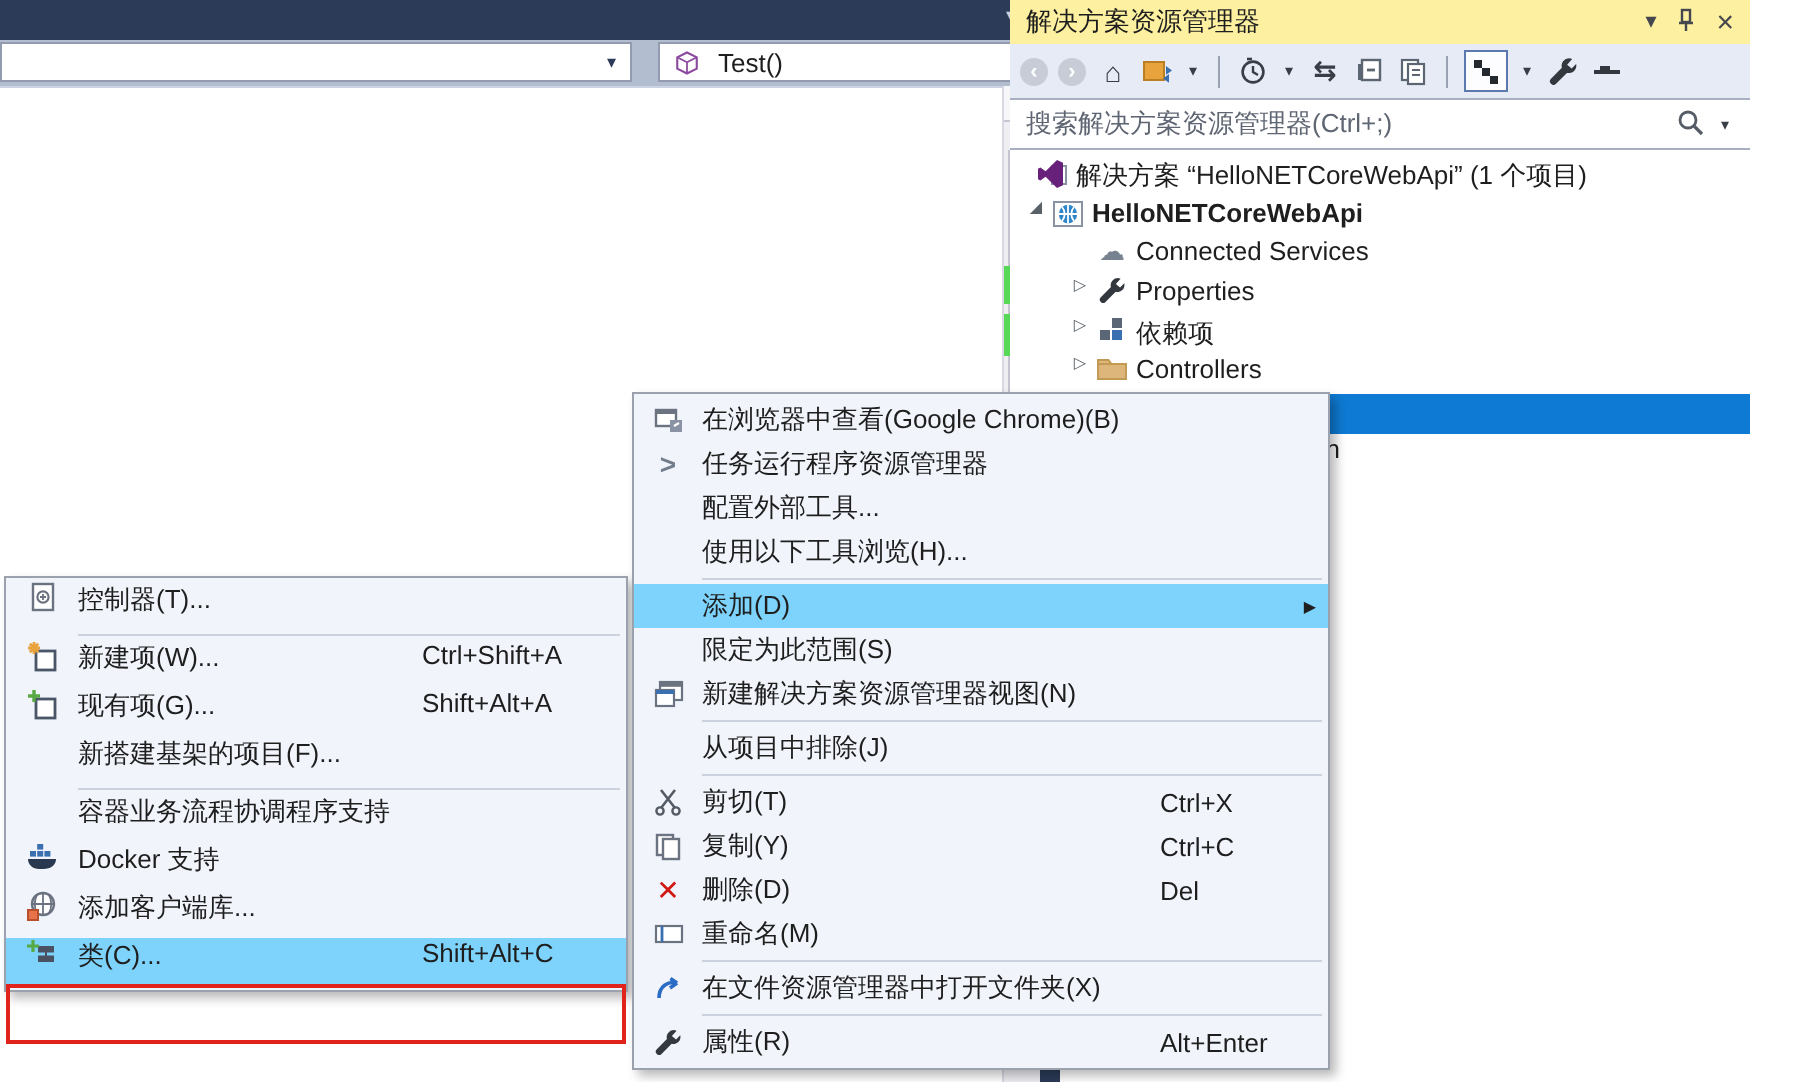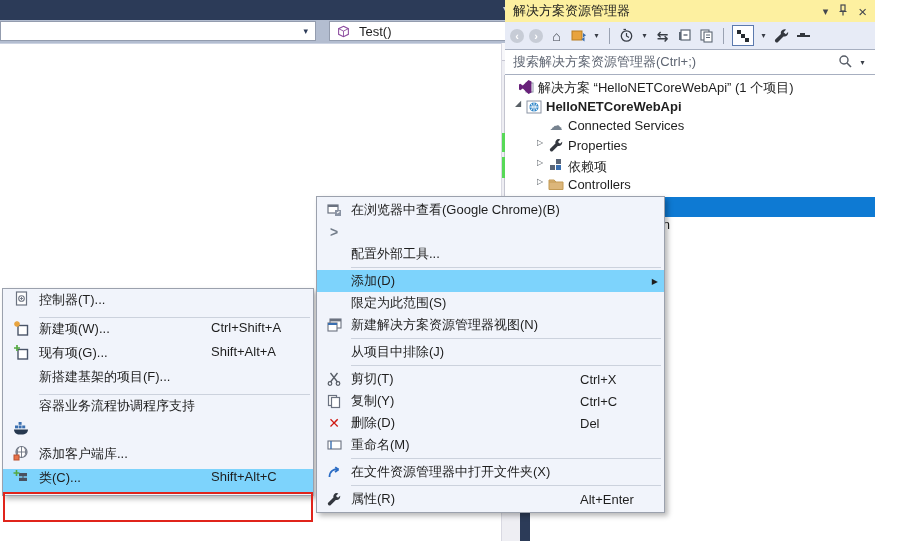"任务运行程序资源管理器" span.mi-label { html: none -> <span>任务运行程序资源管理器</span> }
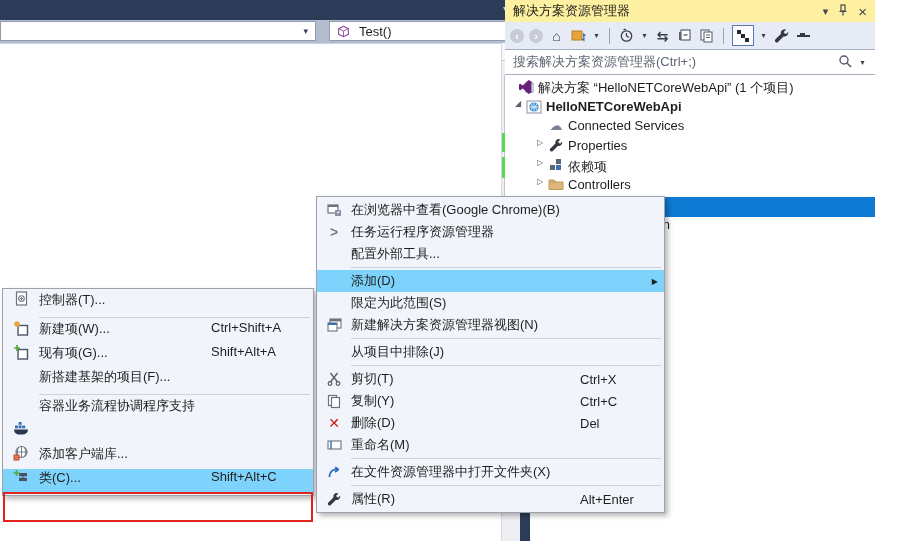"使用以下工具浏览(H)..." div.mi { html: none -> <div> <span></span> <span>使用以下工具浏览(H)...</span> <span></span> </div> }
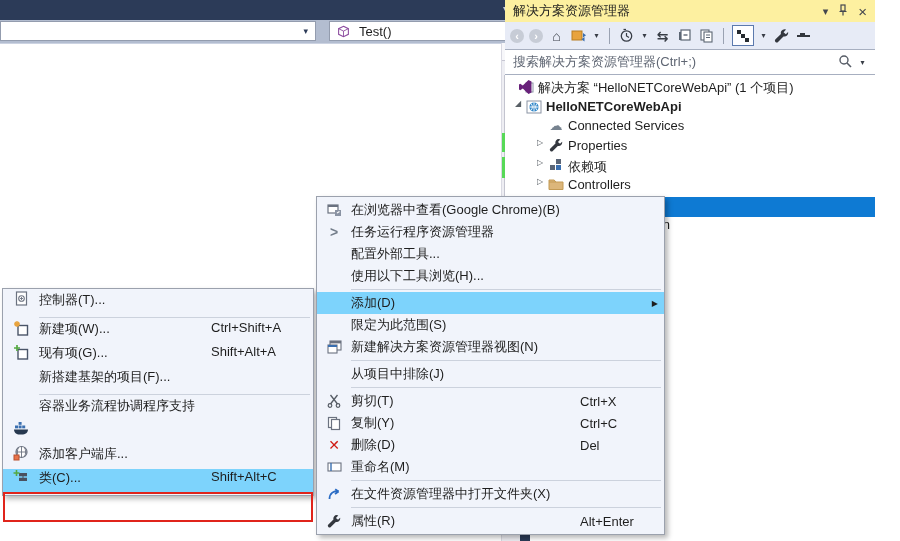"Docker 支持" span.mi-label { html: none -> <span>Docker 支持</span> }
